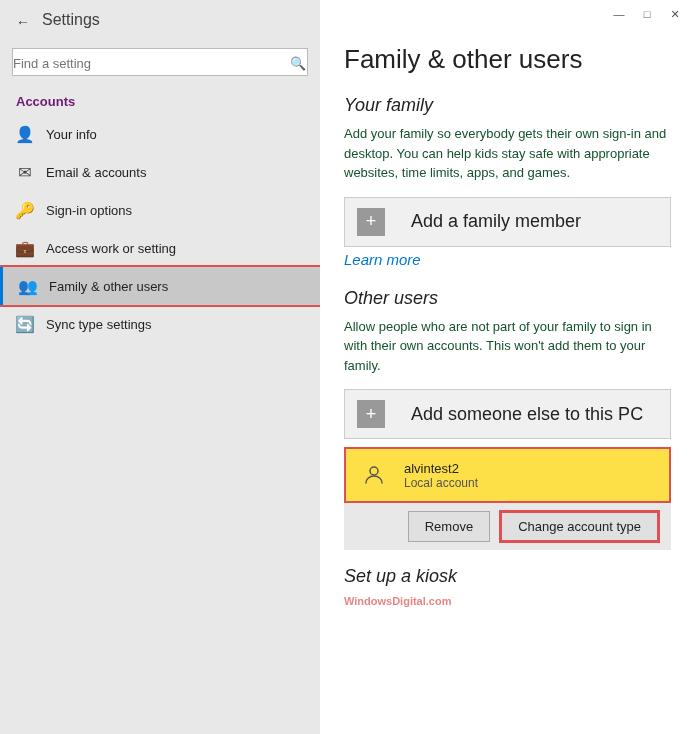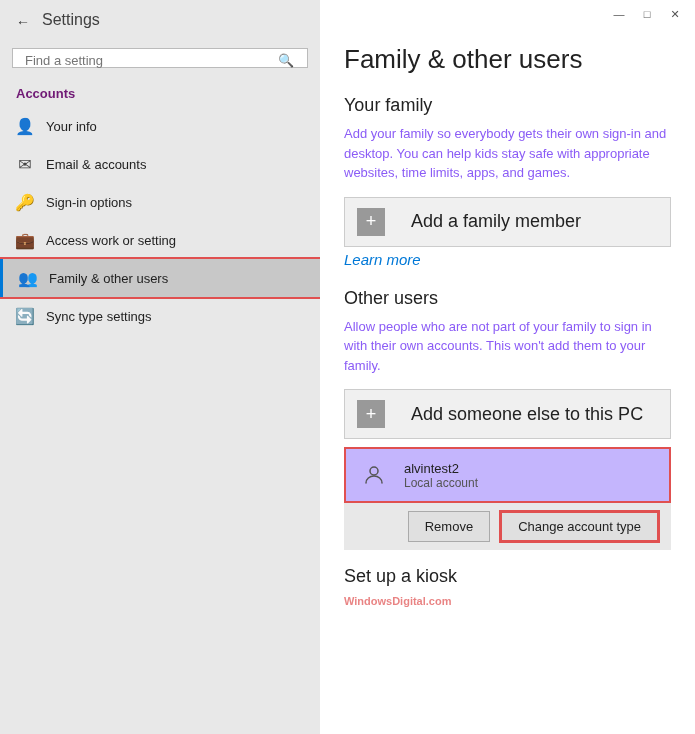"Find a setting" .search-box { align-items: flex-start -> flex-end; height: 20px -> 28px; padding: 4px 12px -> 4px 0 }
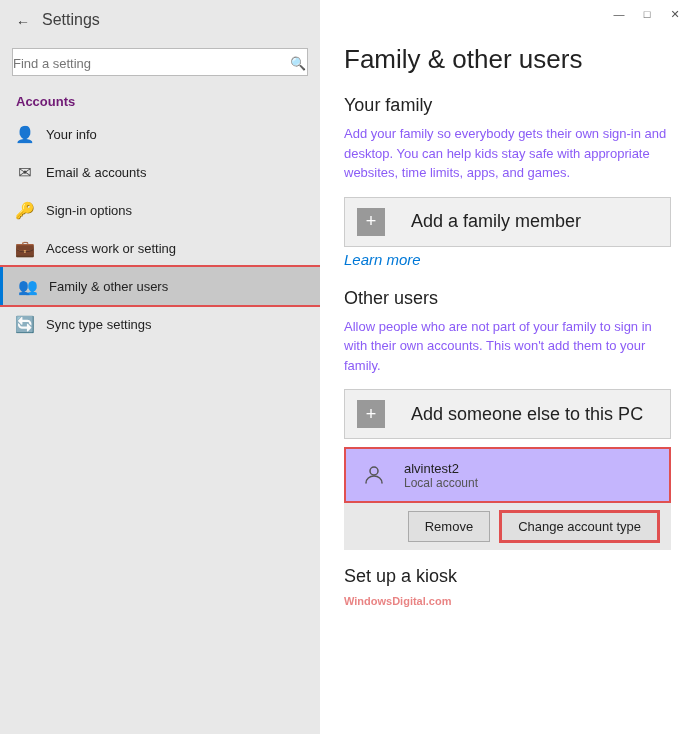"Your family" .section-title { font-style: none -> italic }
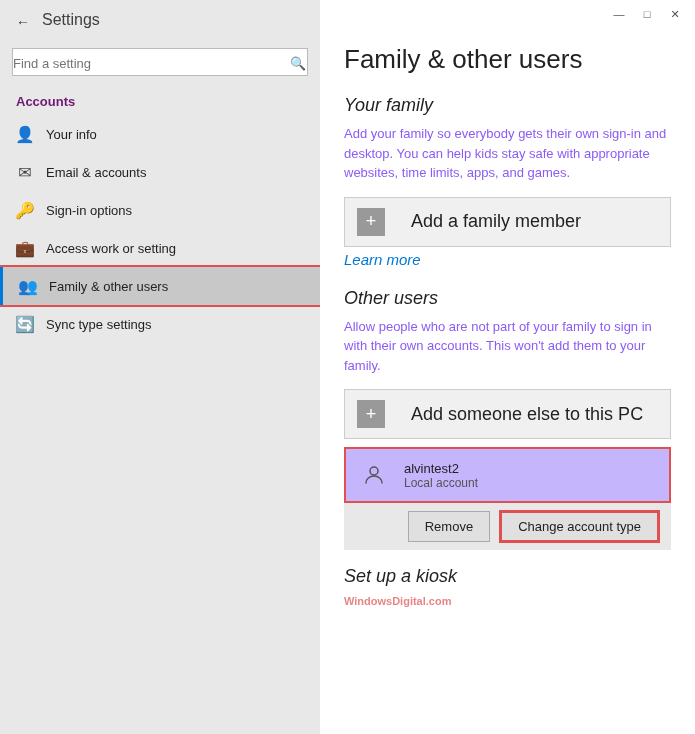"Add your family so everybody" .section-desc { color: #8b5cf6 -> #14532d }
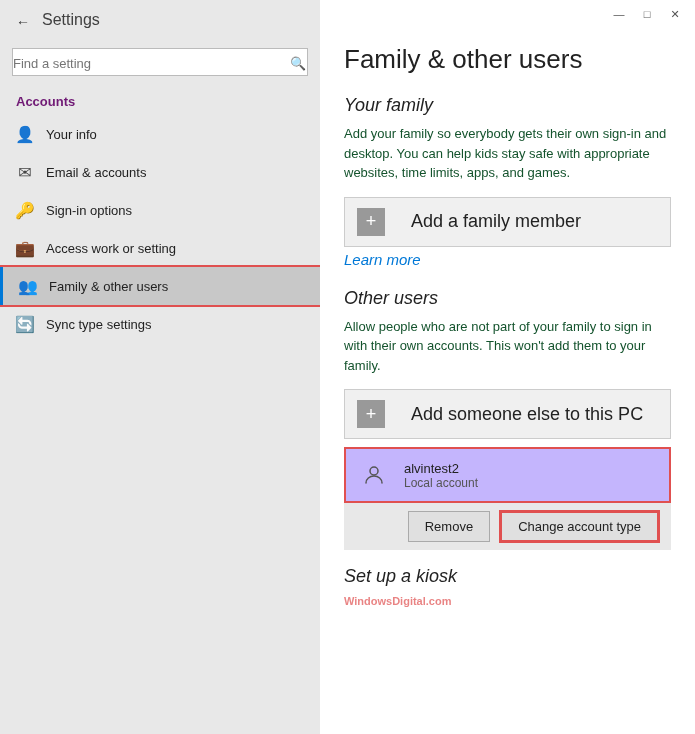"alvintest2" .user-row { background: #c4b5fd -> #fde047 }
